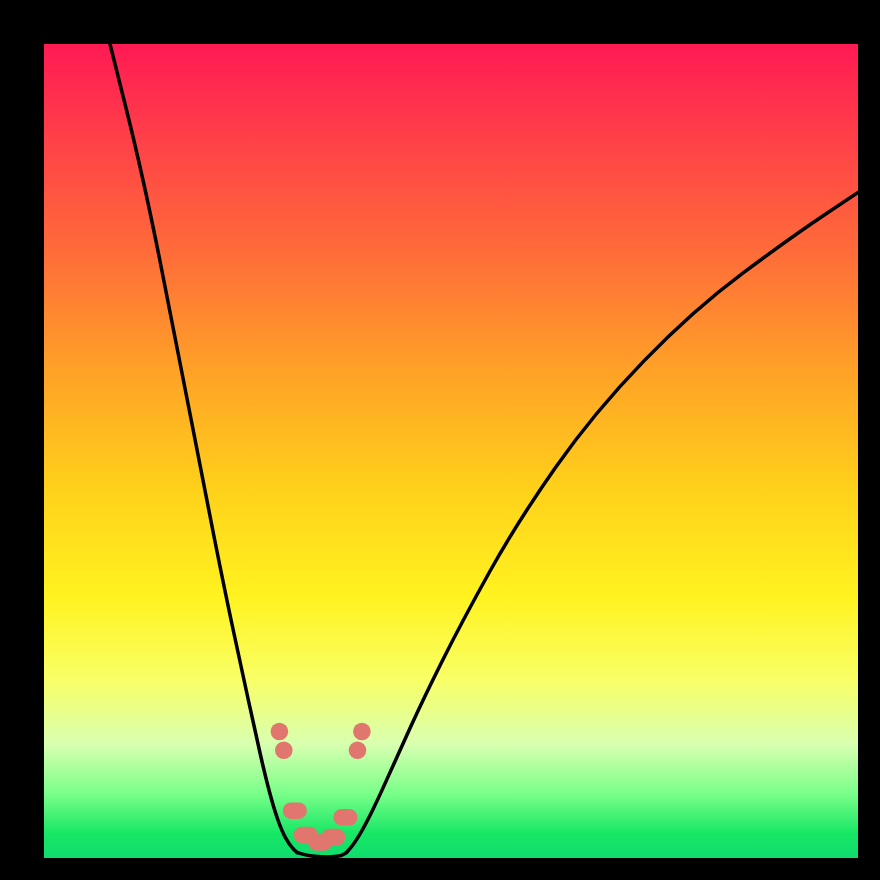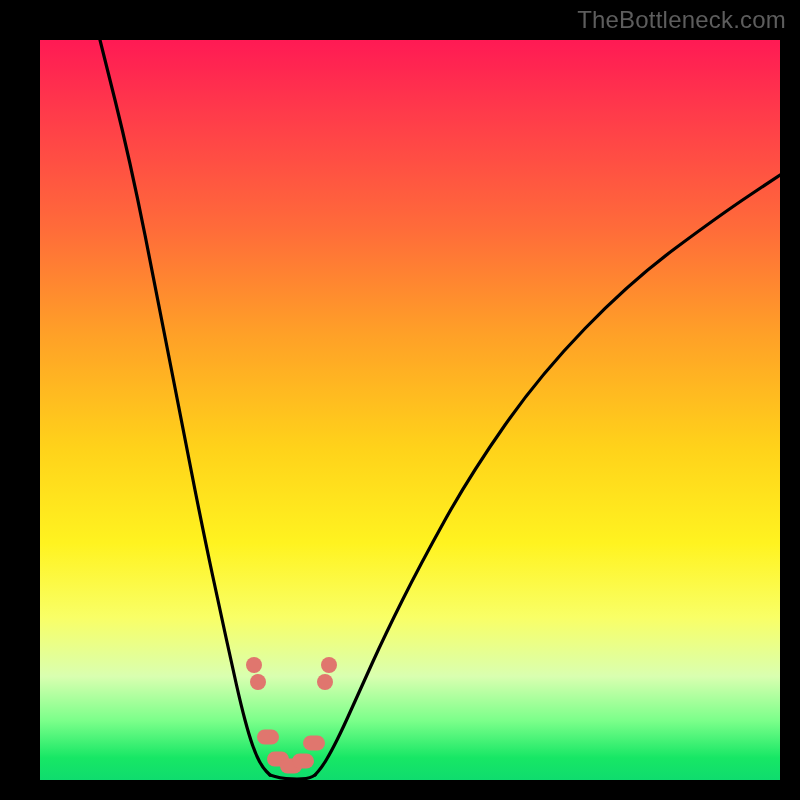"TheBottleneck.com" div.watermark { html: <div>TheBottleneck.com</div> -> none }
